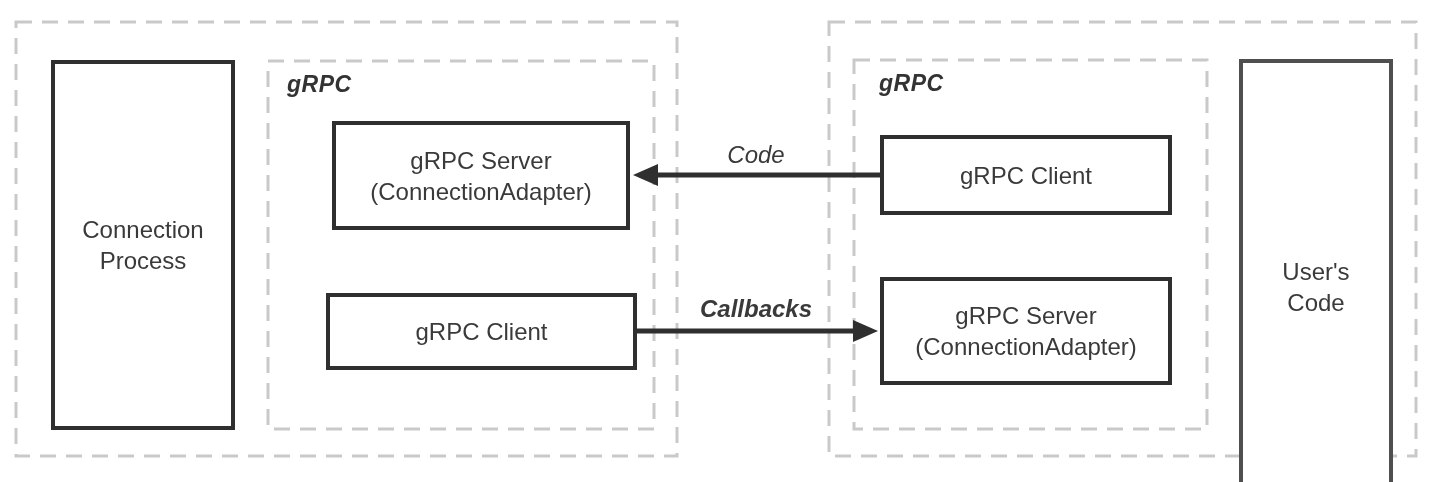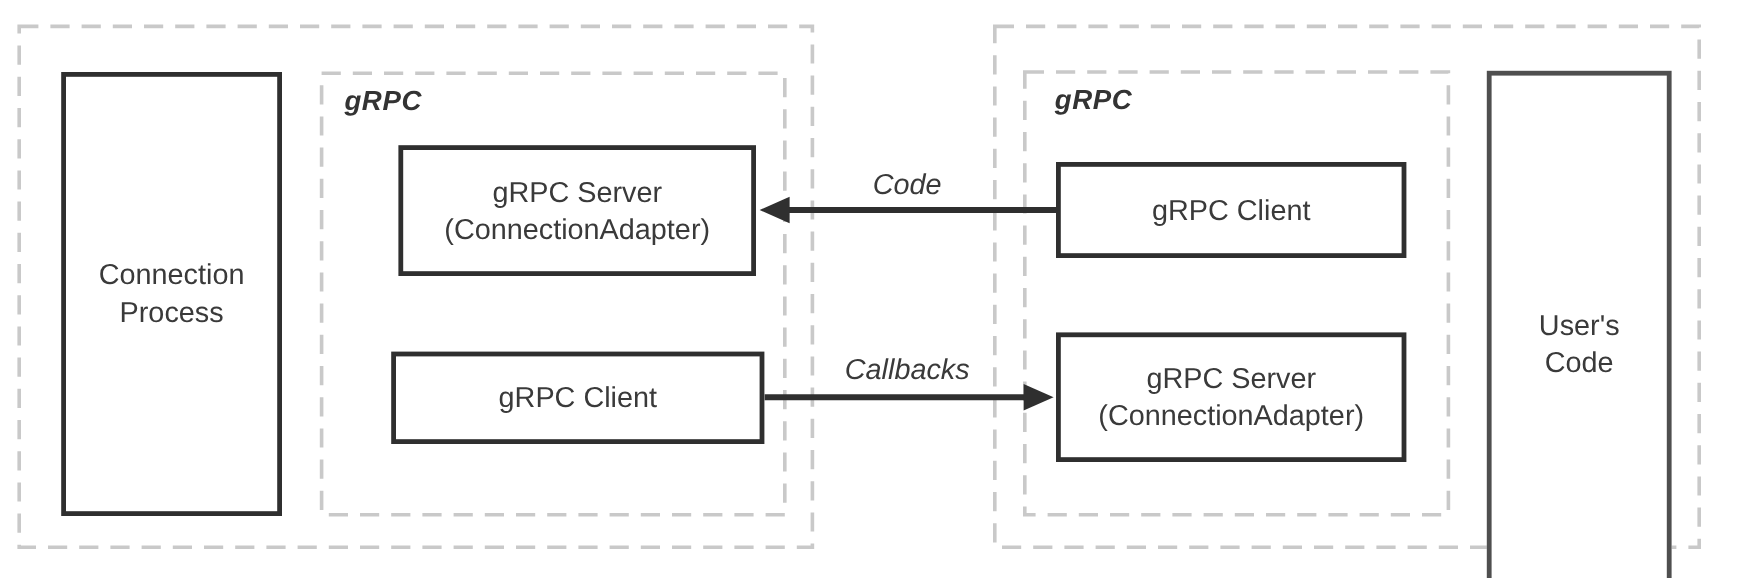"Callbacks" .arrow-label-callbacks { font-weight: none -> bold }
